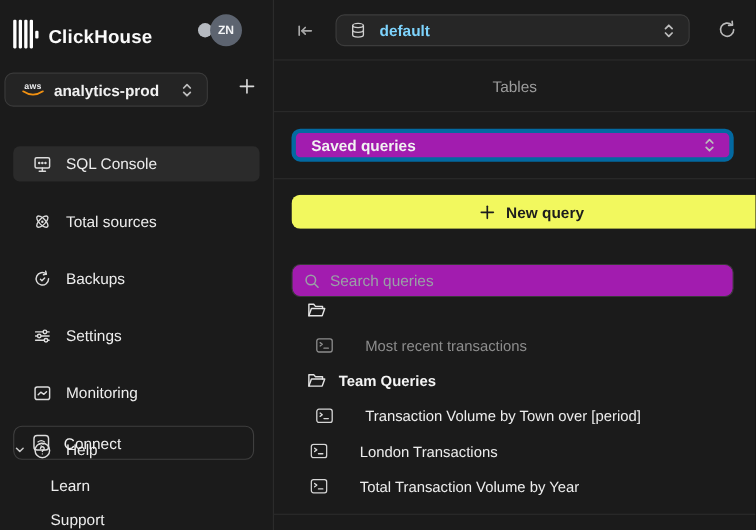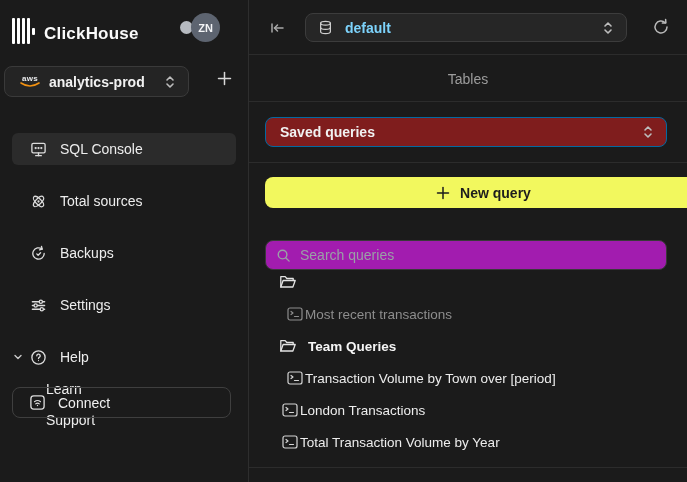"Saved queries" .saved-select { background: #7f1d1d -> #a21caf; border: 1px solid #0369a1 -> 4px solid #0369a1 }
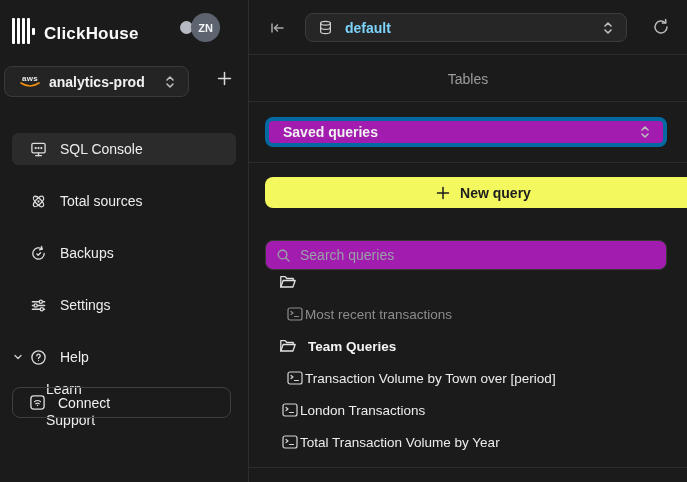"Most recent transactions" .tree-row.query { gap: 2px -> 29px }
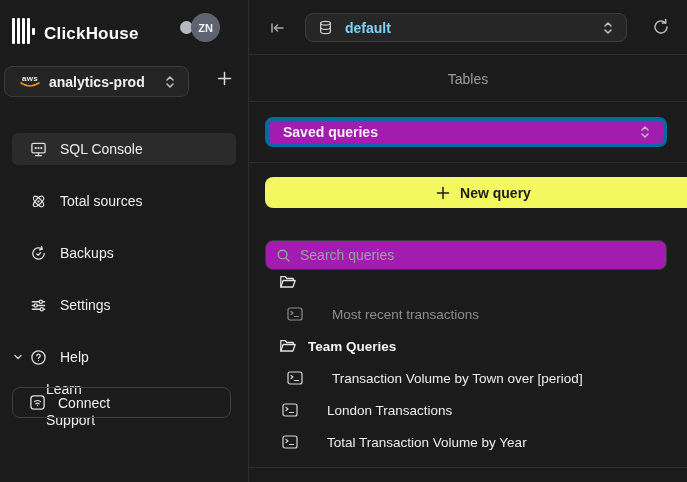"Monitoring" div.nav-item { html: none -> <div> <svg> <rect></rect> <polyline></polyline> </svg> <span>Monitoring</span> </div> }
